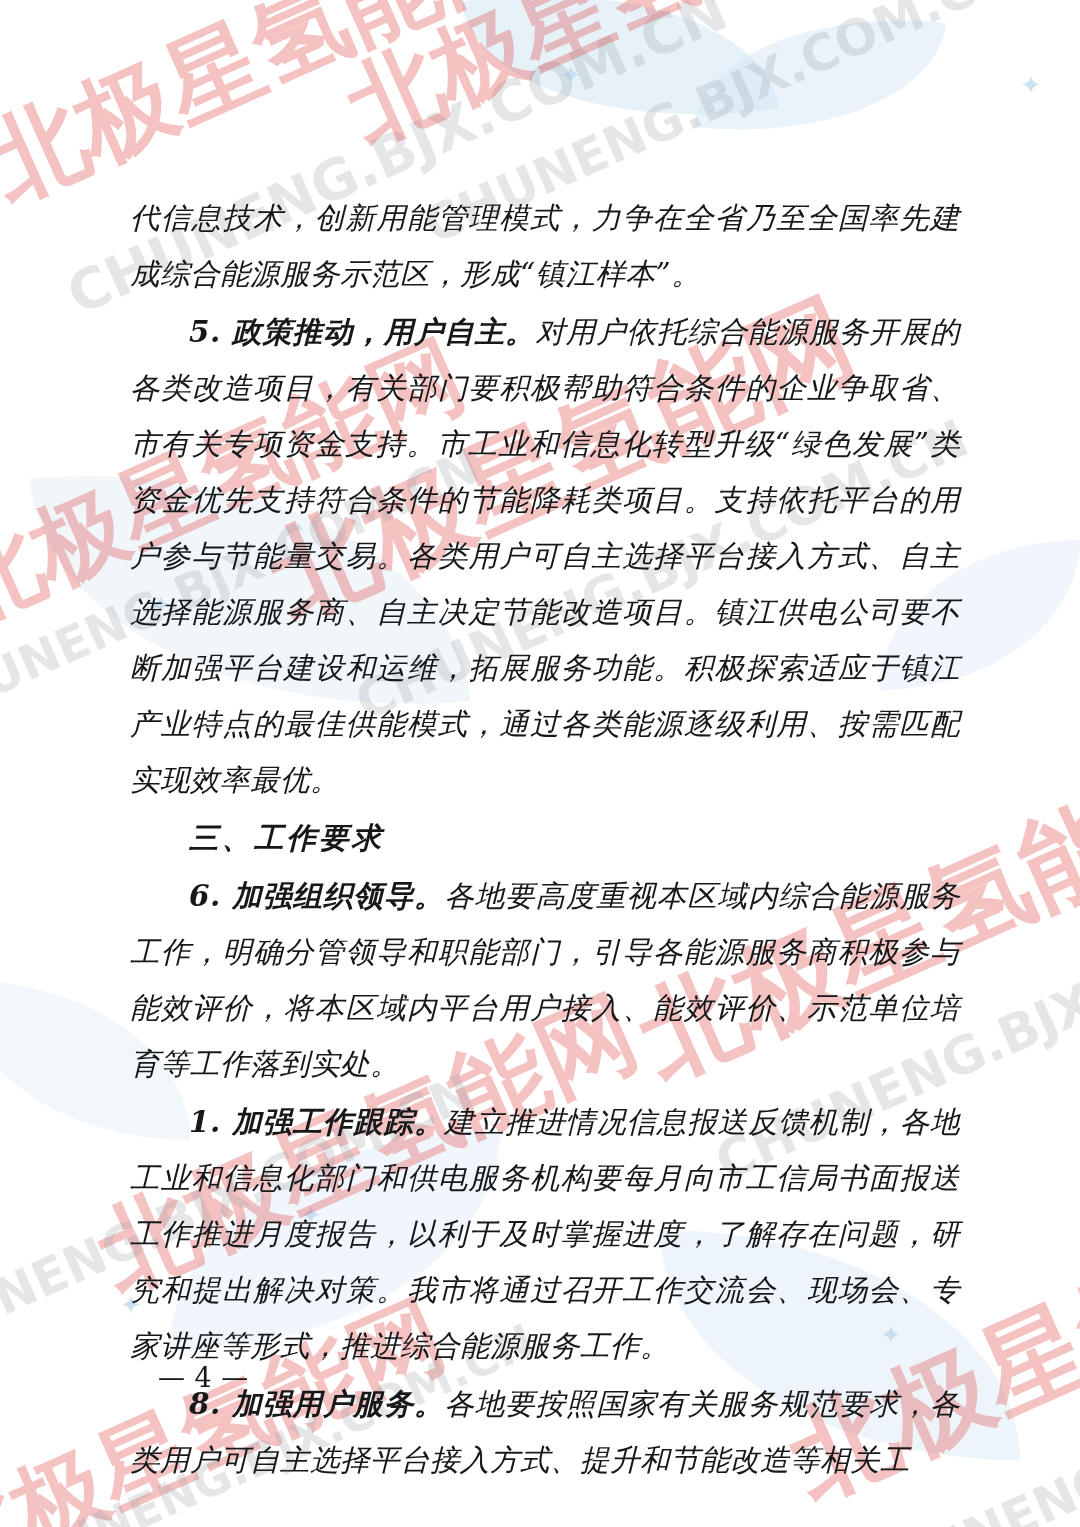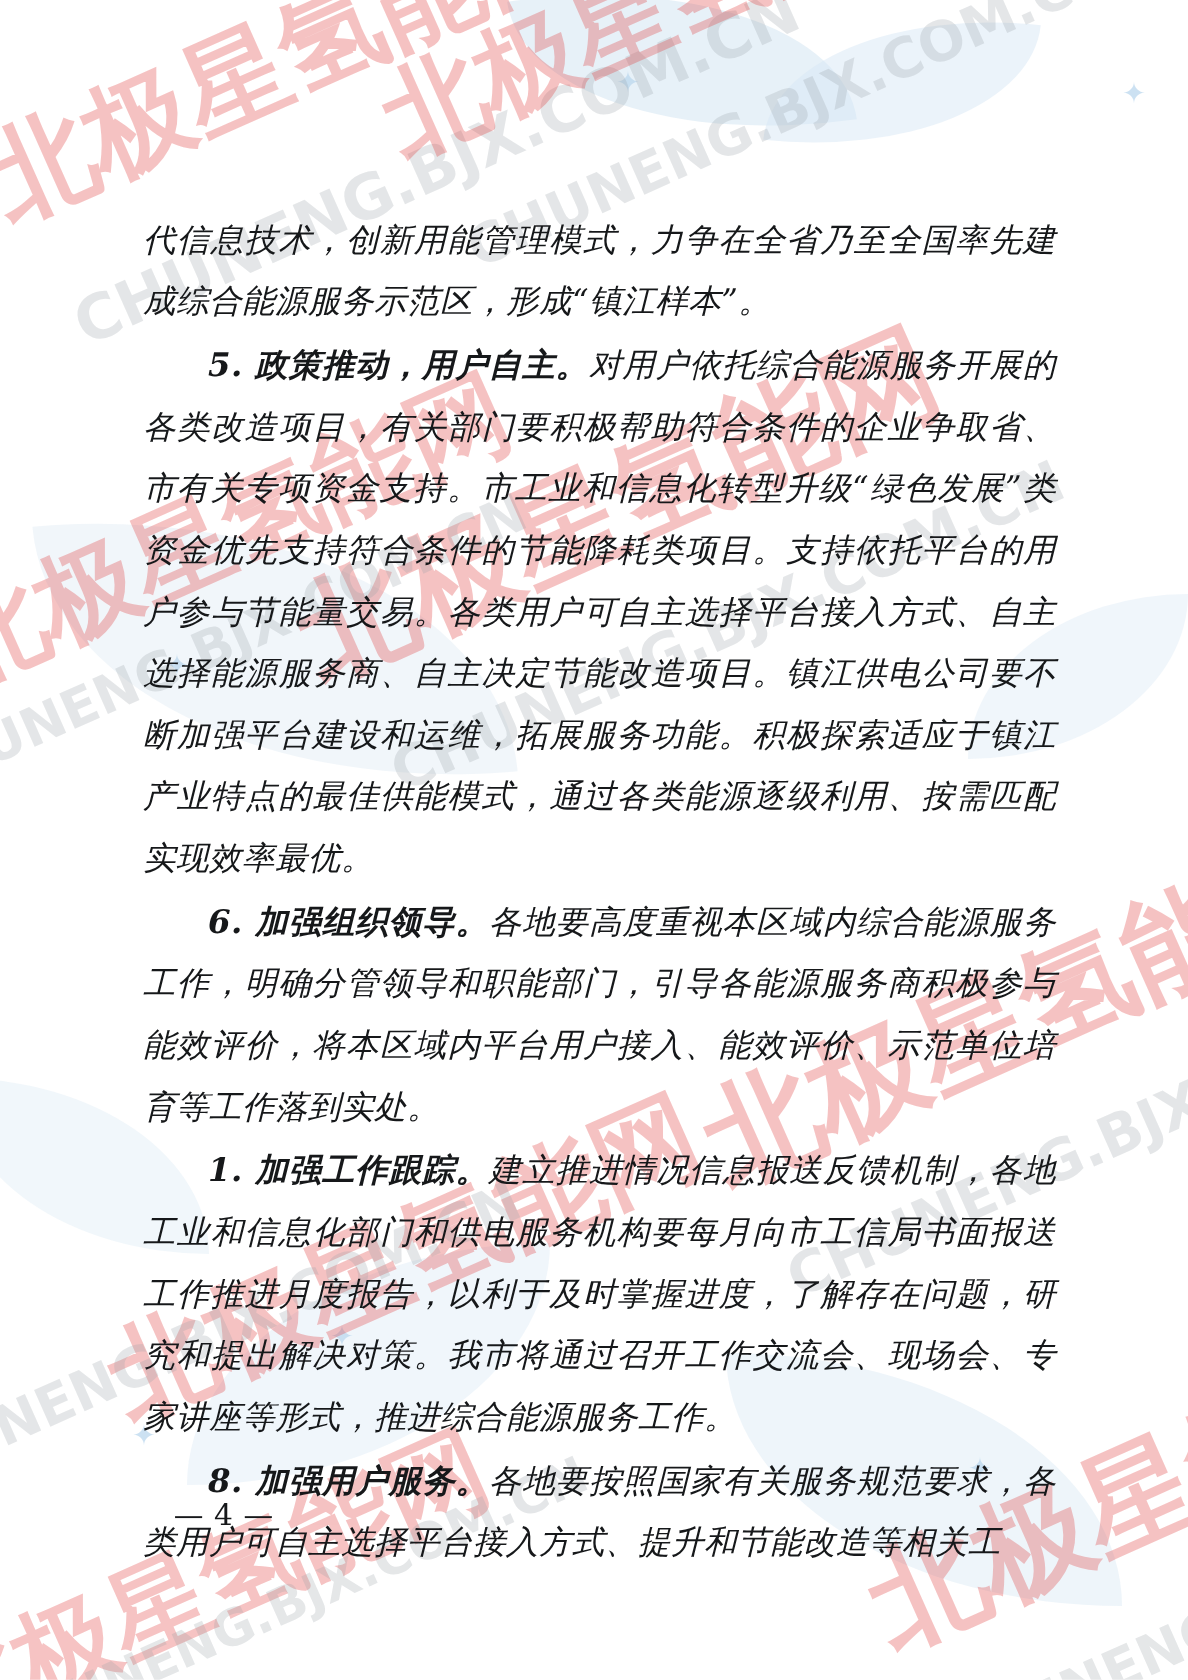"三、工作要求" p.heading { html: none -> <p>三、工作要求</p> }
